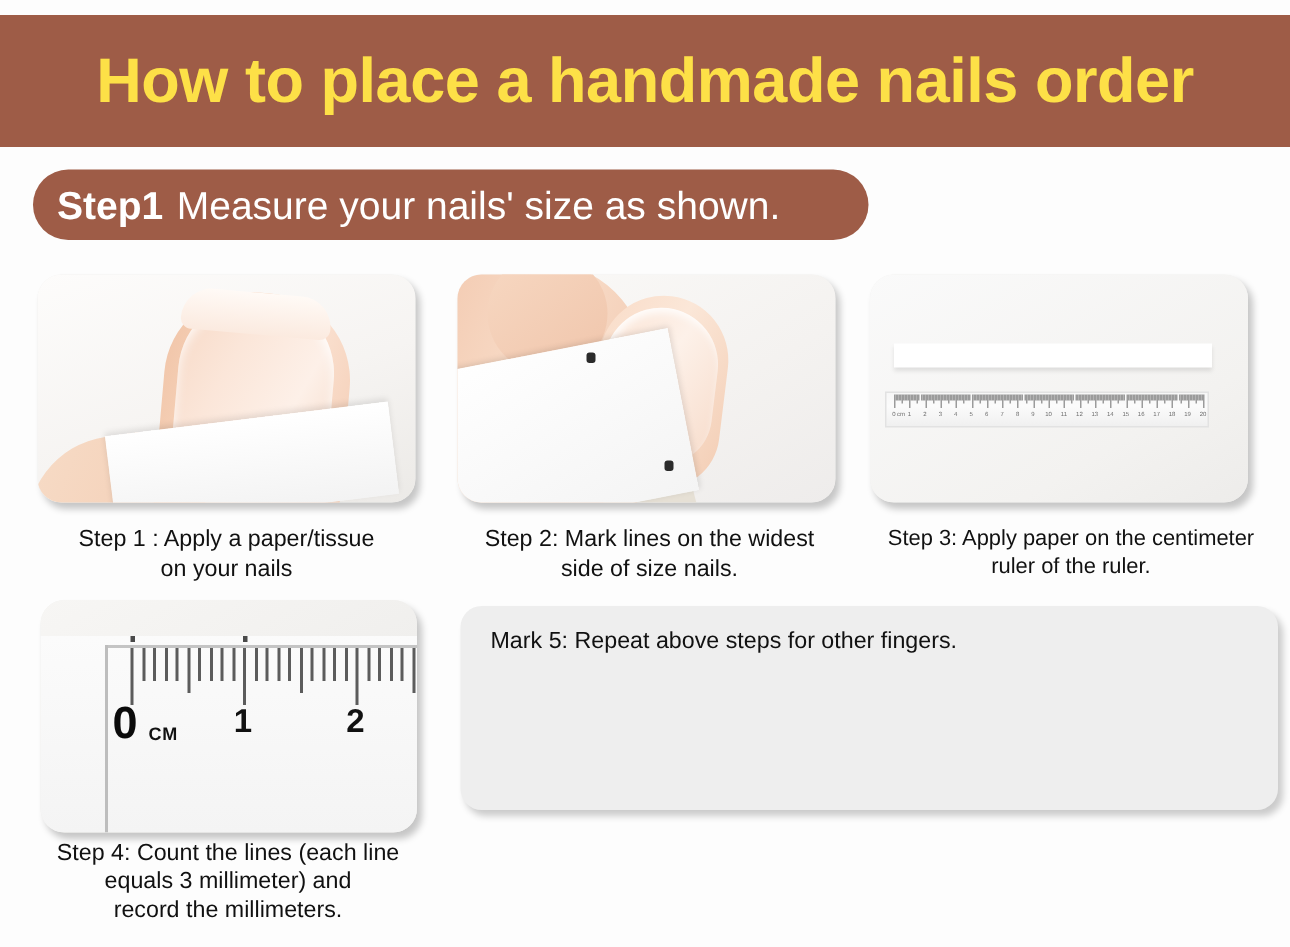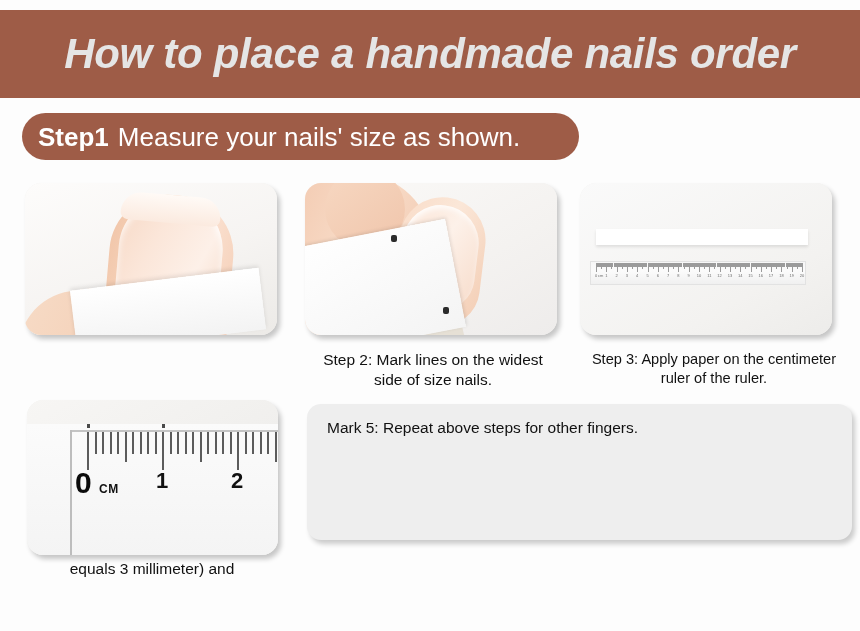"How to place a handmade" .header-title { color: #e5e5e5 -> #fde047; font-style: italic -> none }
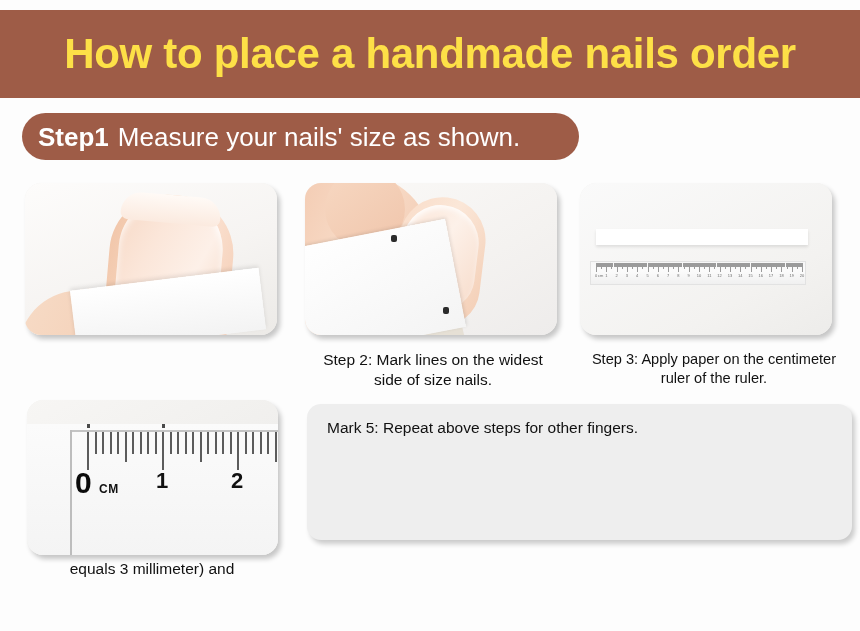"Step 1 : Apply a" div { html: none -> <div>Step 1 : Apply a paper/tissue</div> }
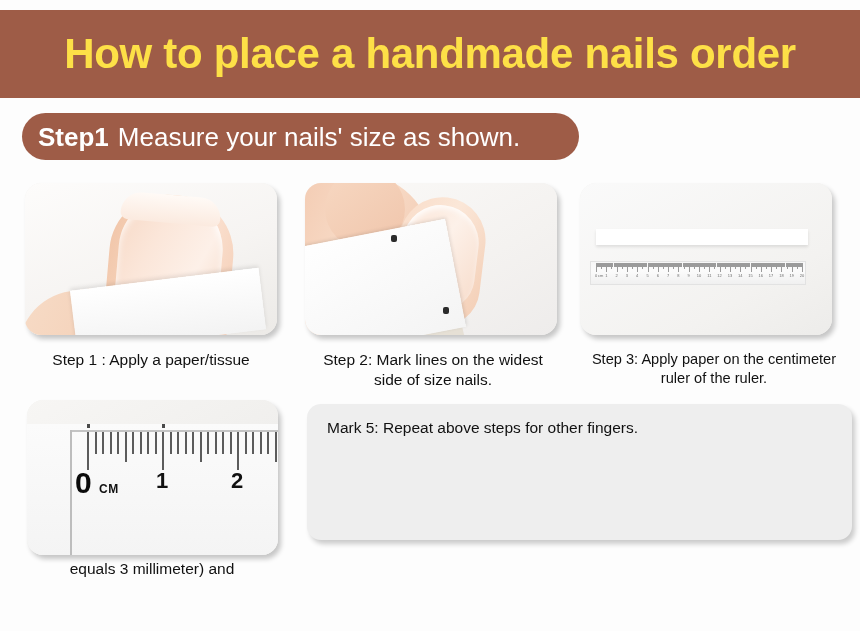"on your nails" div { html: none -> <div>on your nails</div> }
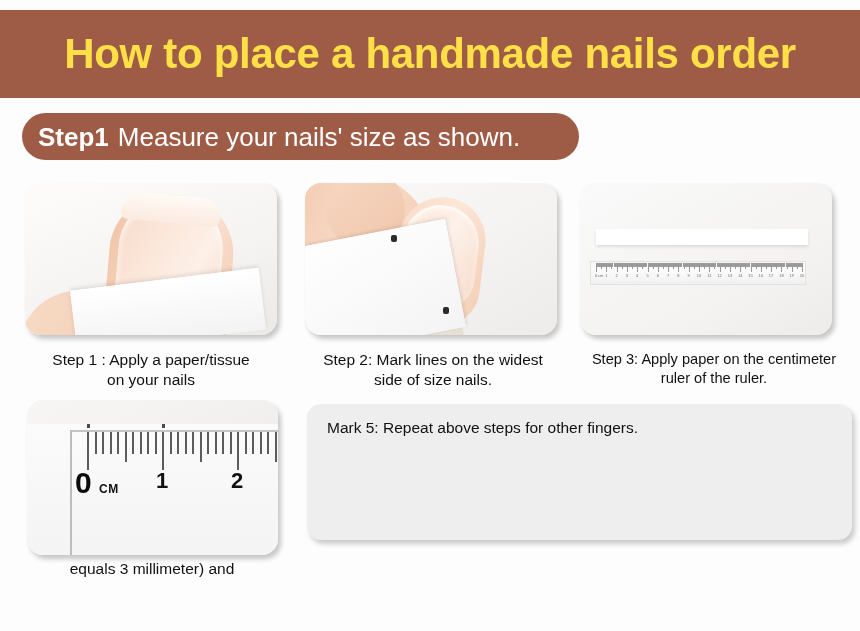"Step 4: Count the lines" div { html: none -> <div>Step 4: Count the lines (each line</div> }
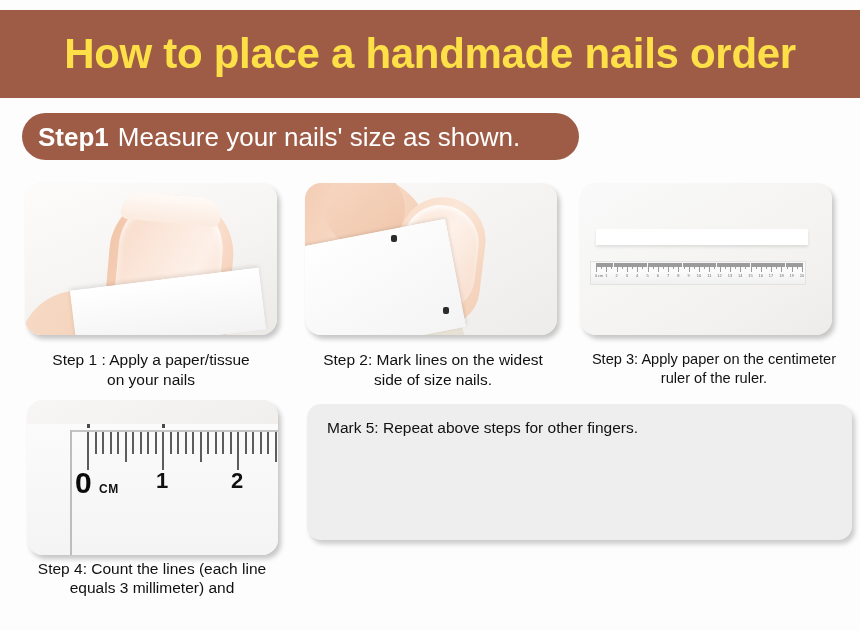"record the millimeters." div { html: none -> <div>record the millimeters.</div> }
